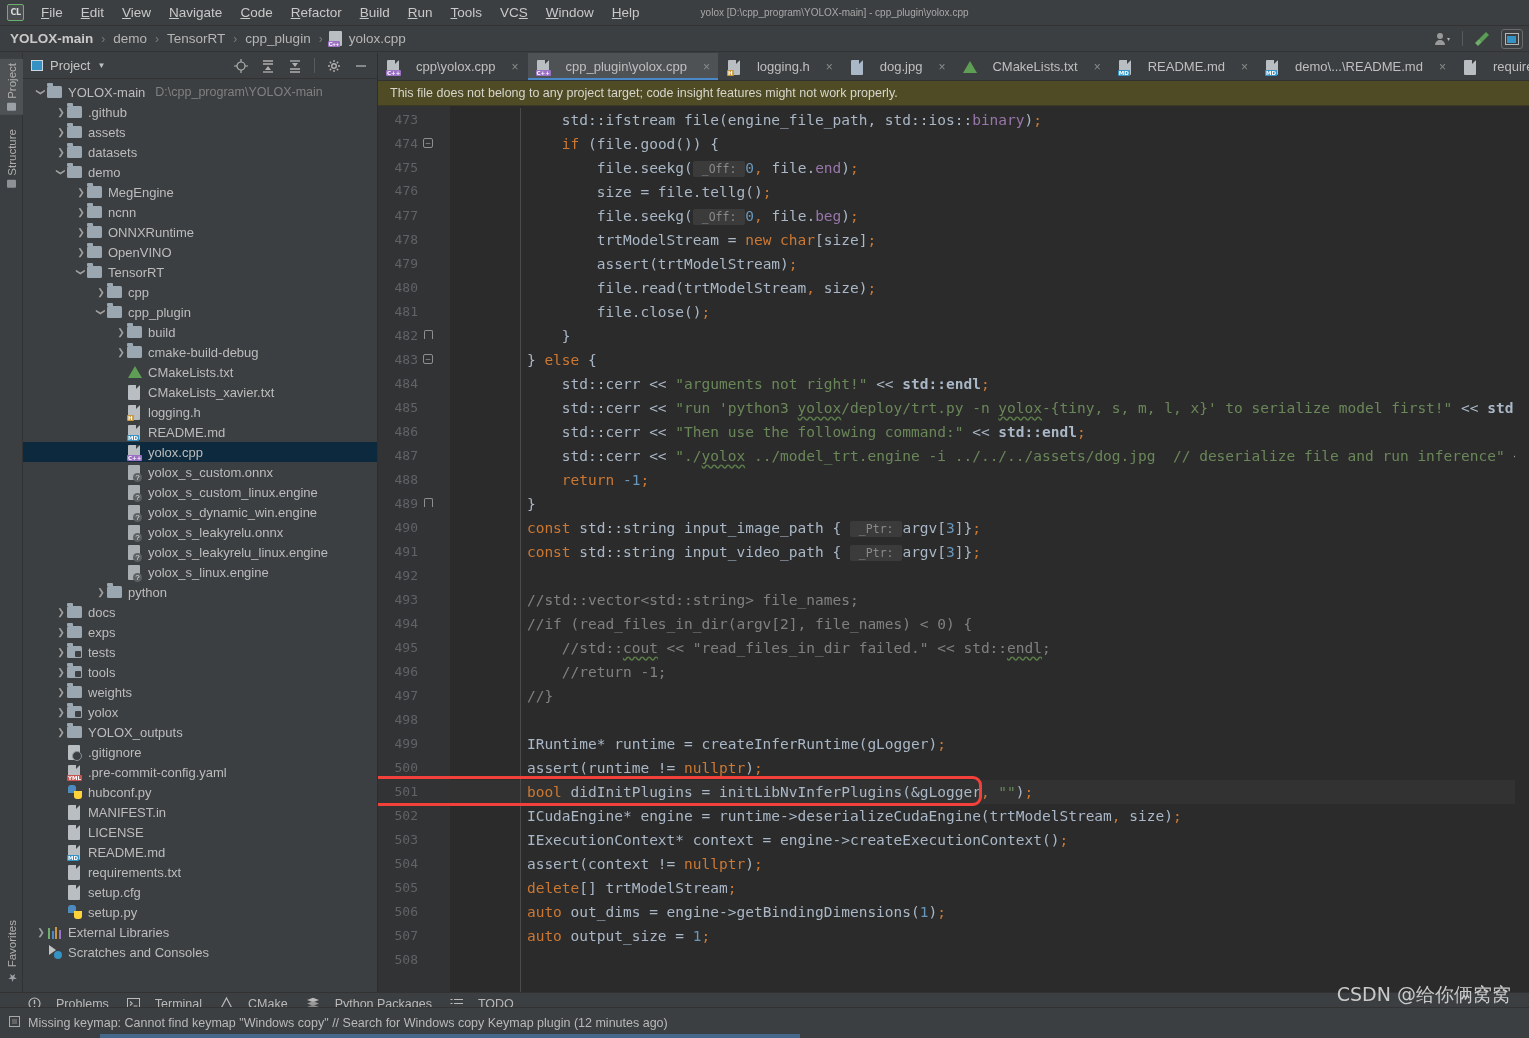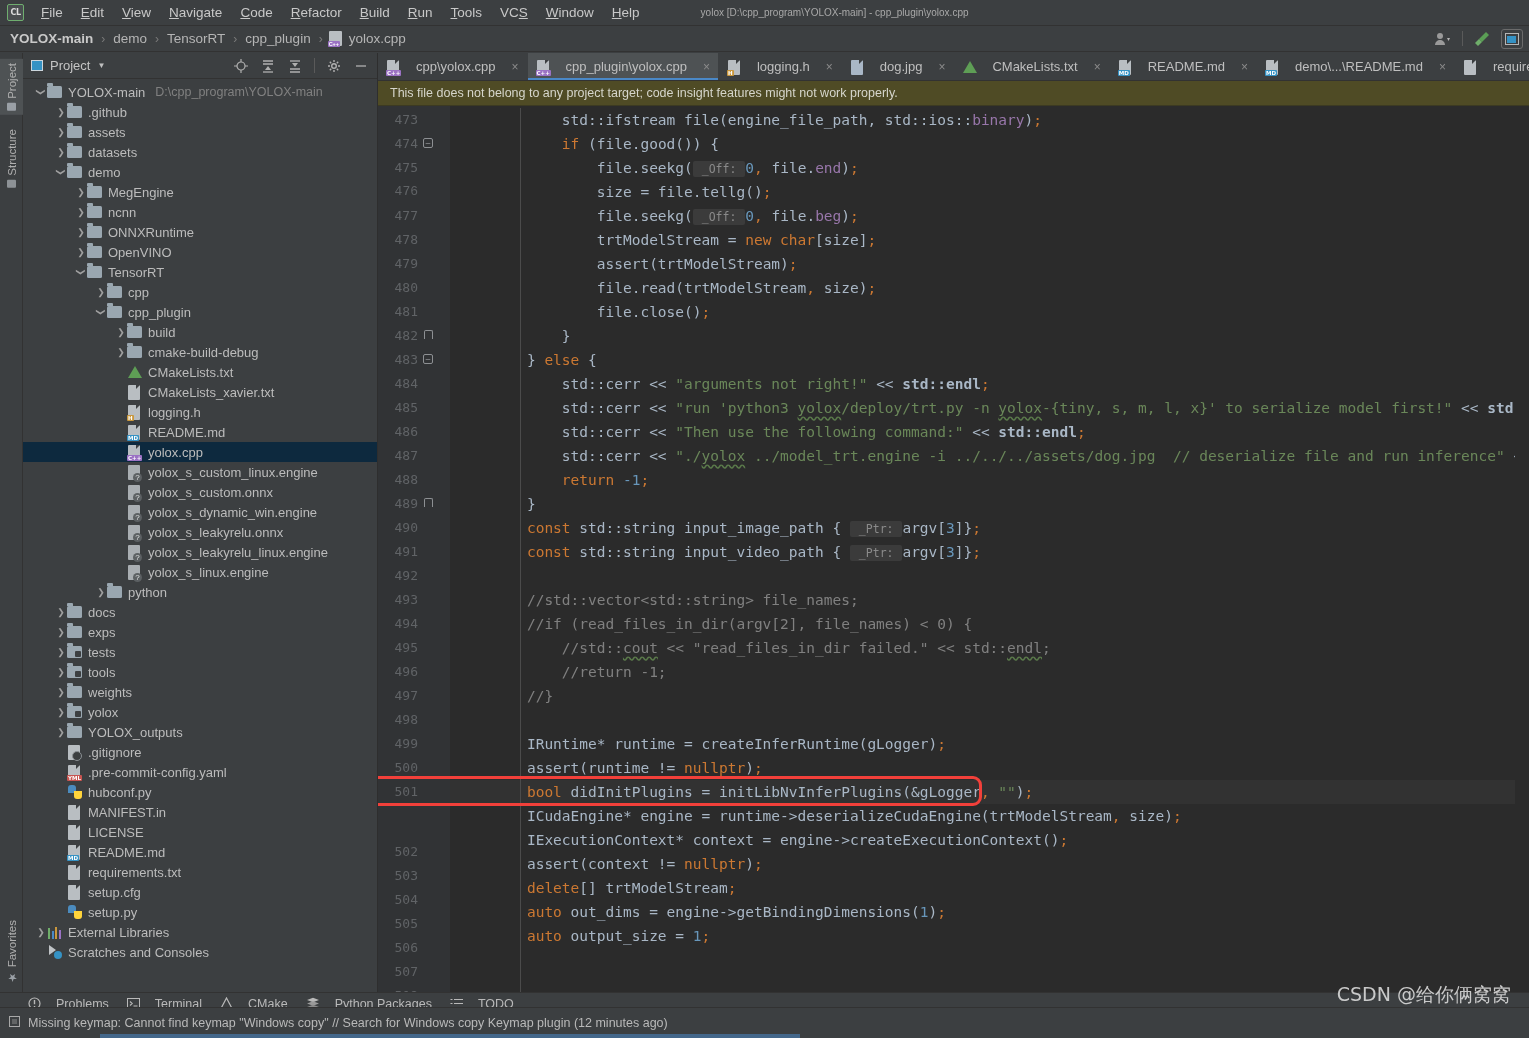"yolox_s_custom_linux.engine" div.row { order: before "yolox_s_custom.onnx" -> after "yolox_s_custom.onnx" }
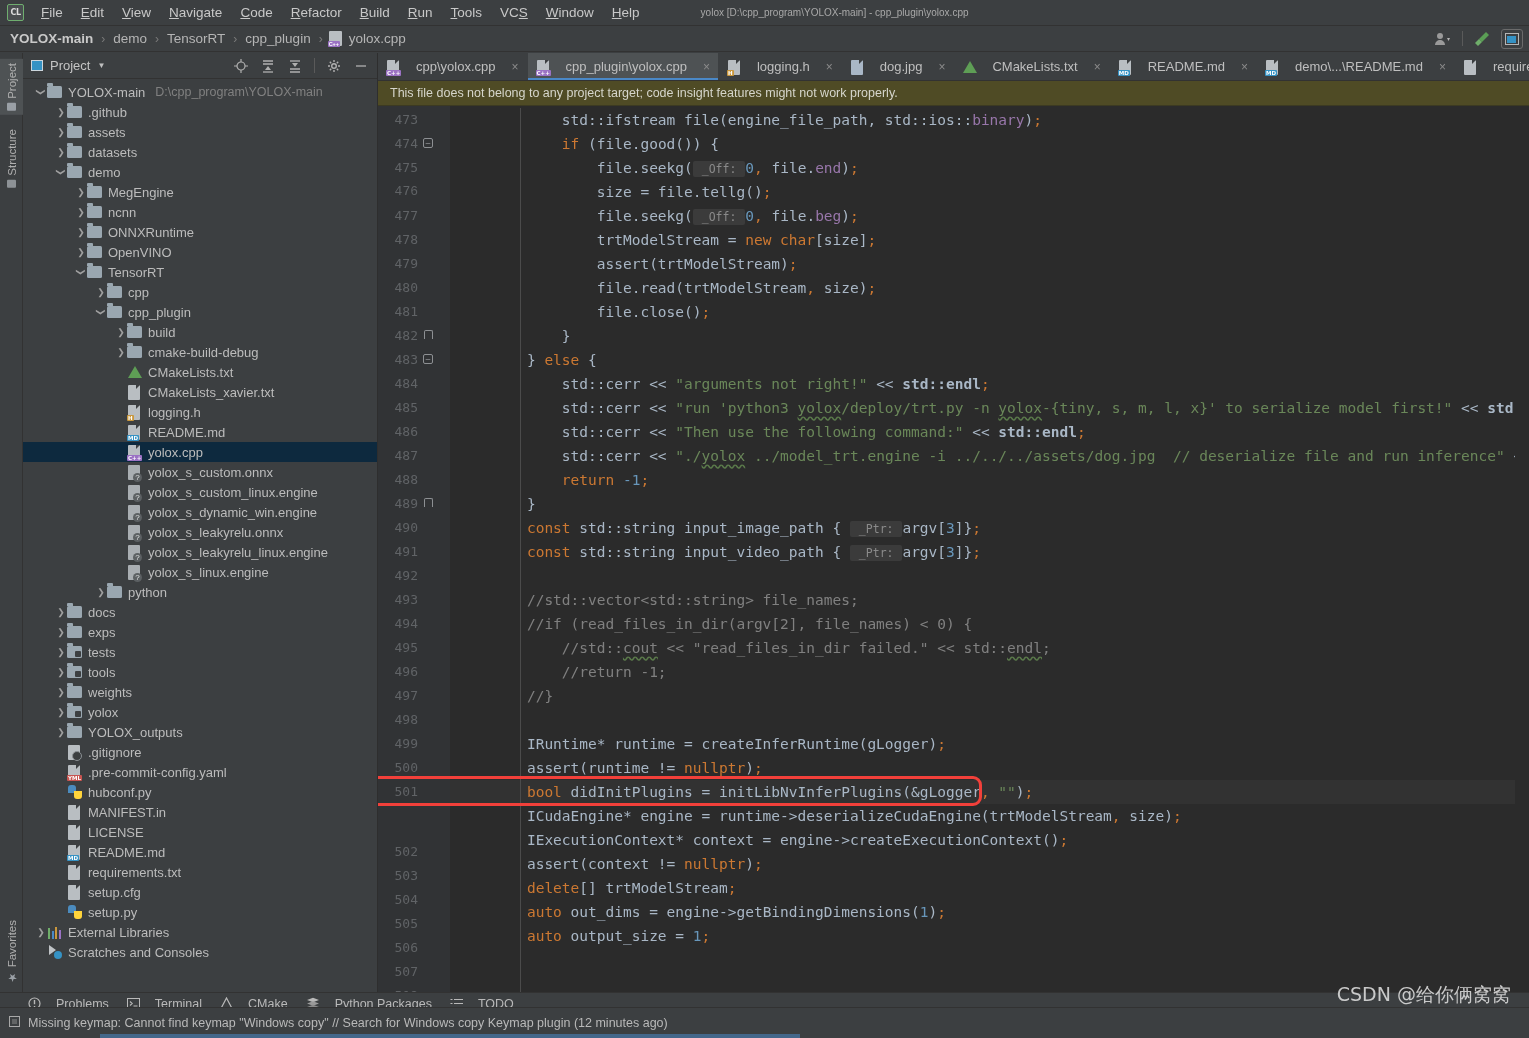"502" div.gl { margin-top: 36px -> none }
